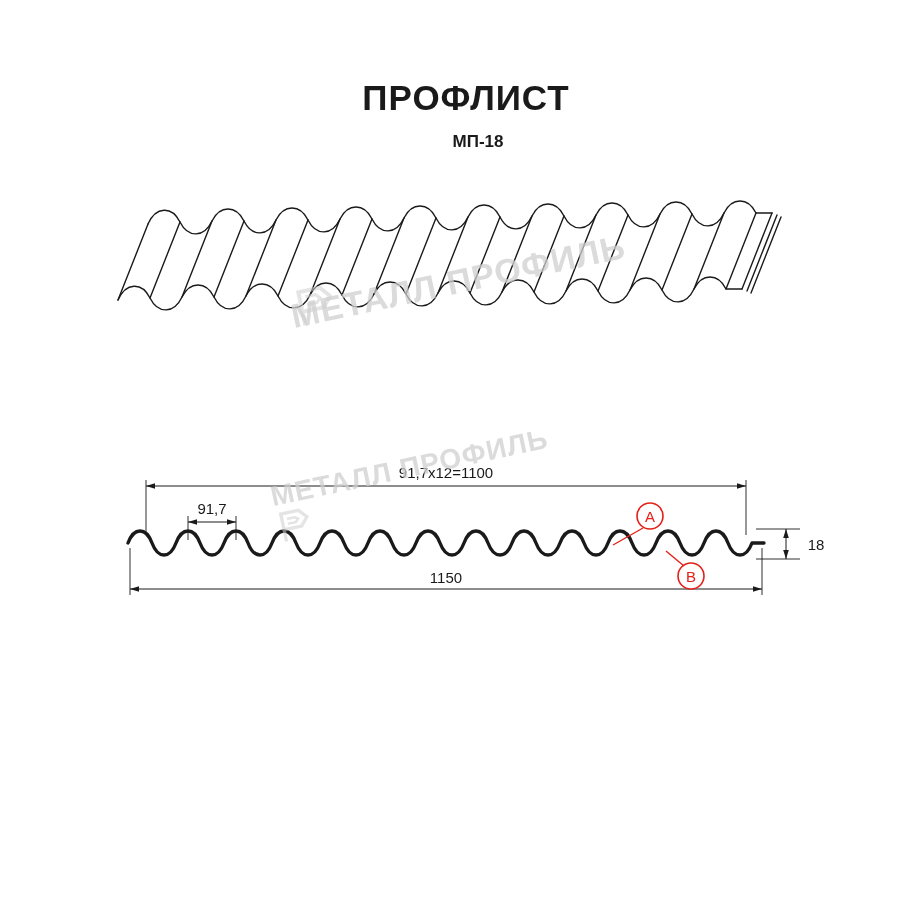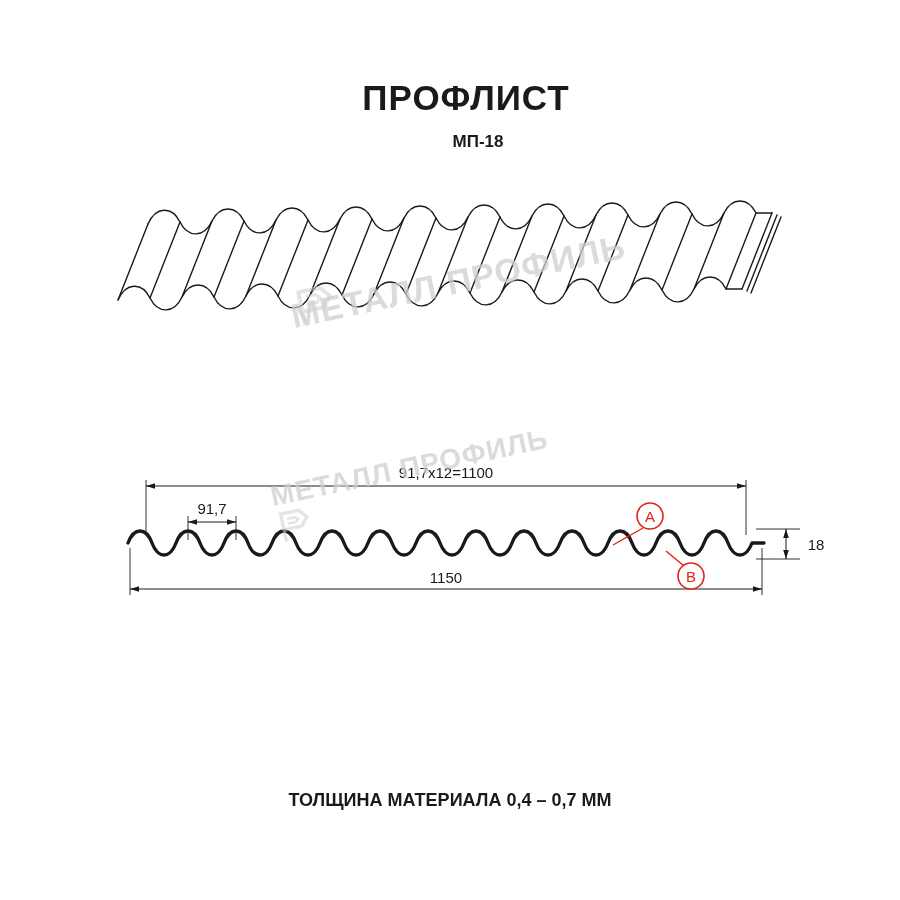"ТОЛЩИНА МАТЕРИАЛА 0,4 – 0,7" div.footer-note { html: <div>ТОЛЩИНА МАТЕРИАЛА 0,4 – 0,7 ММ</div> -> none }
